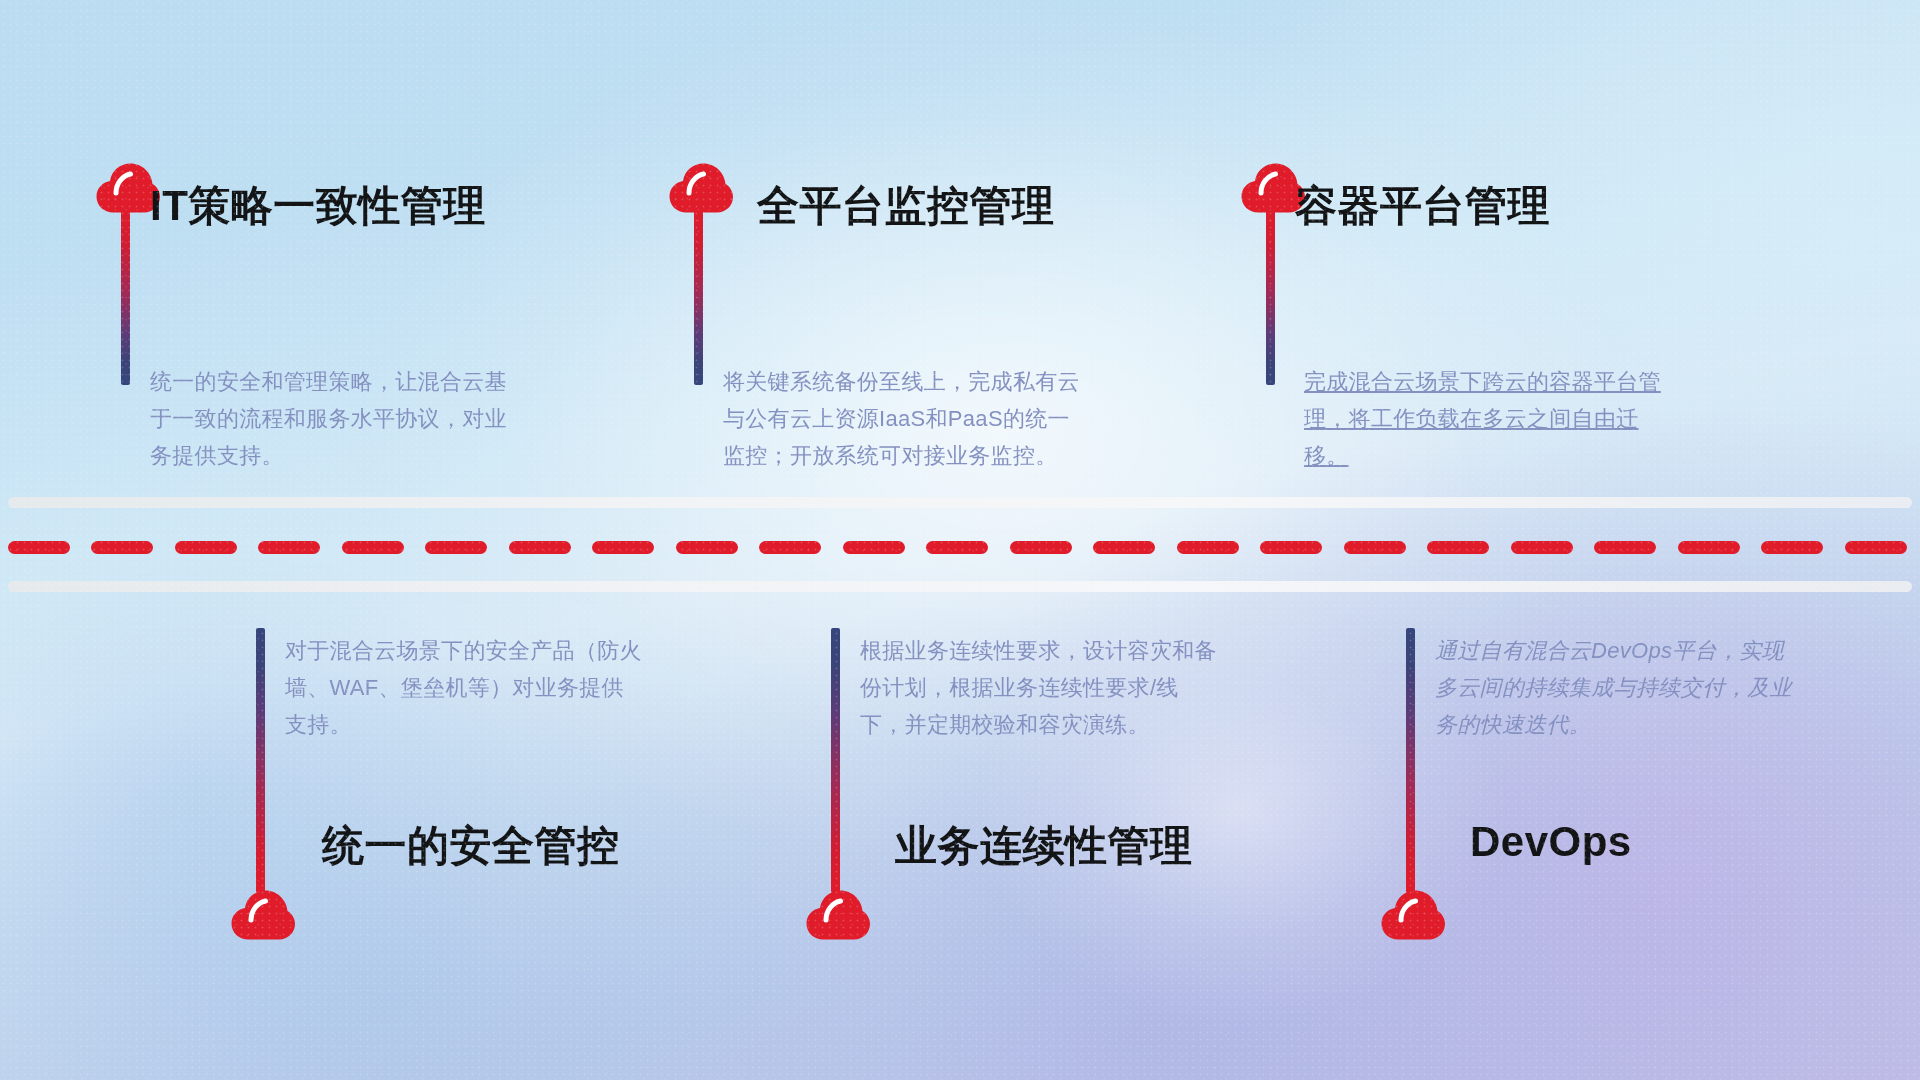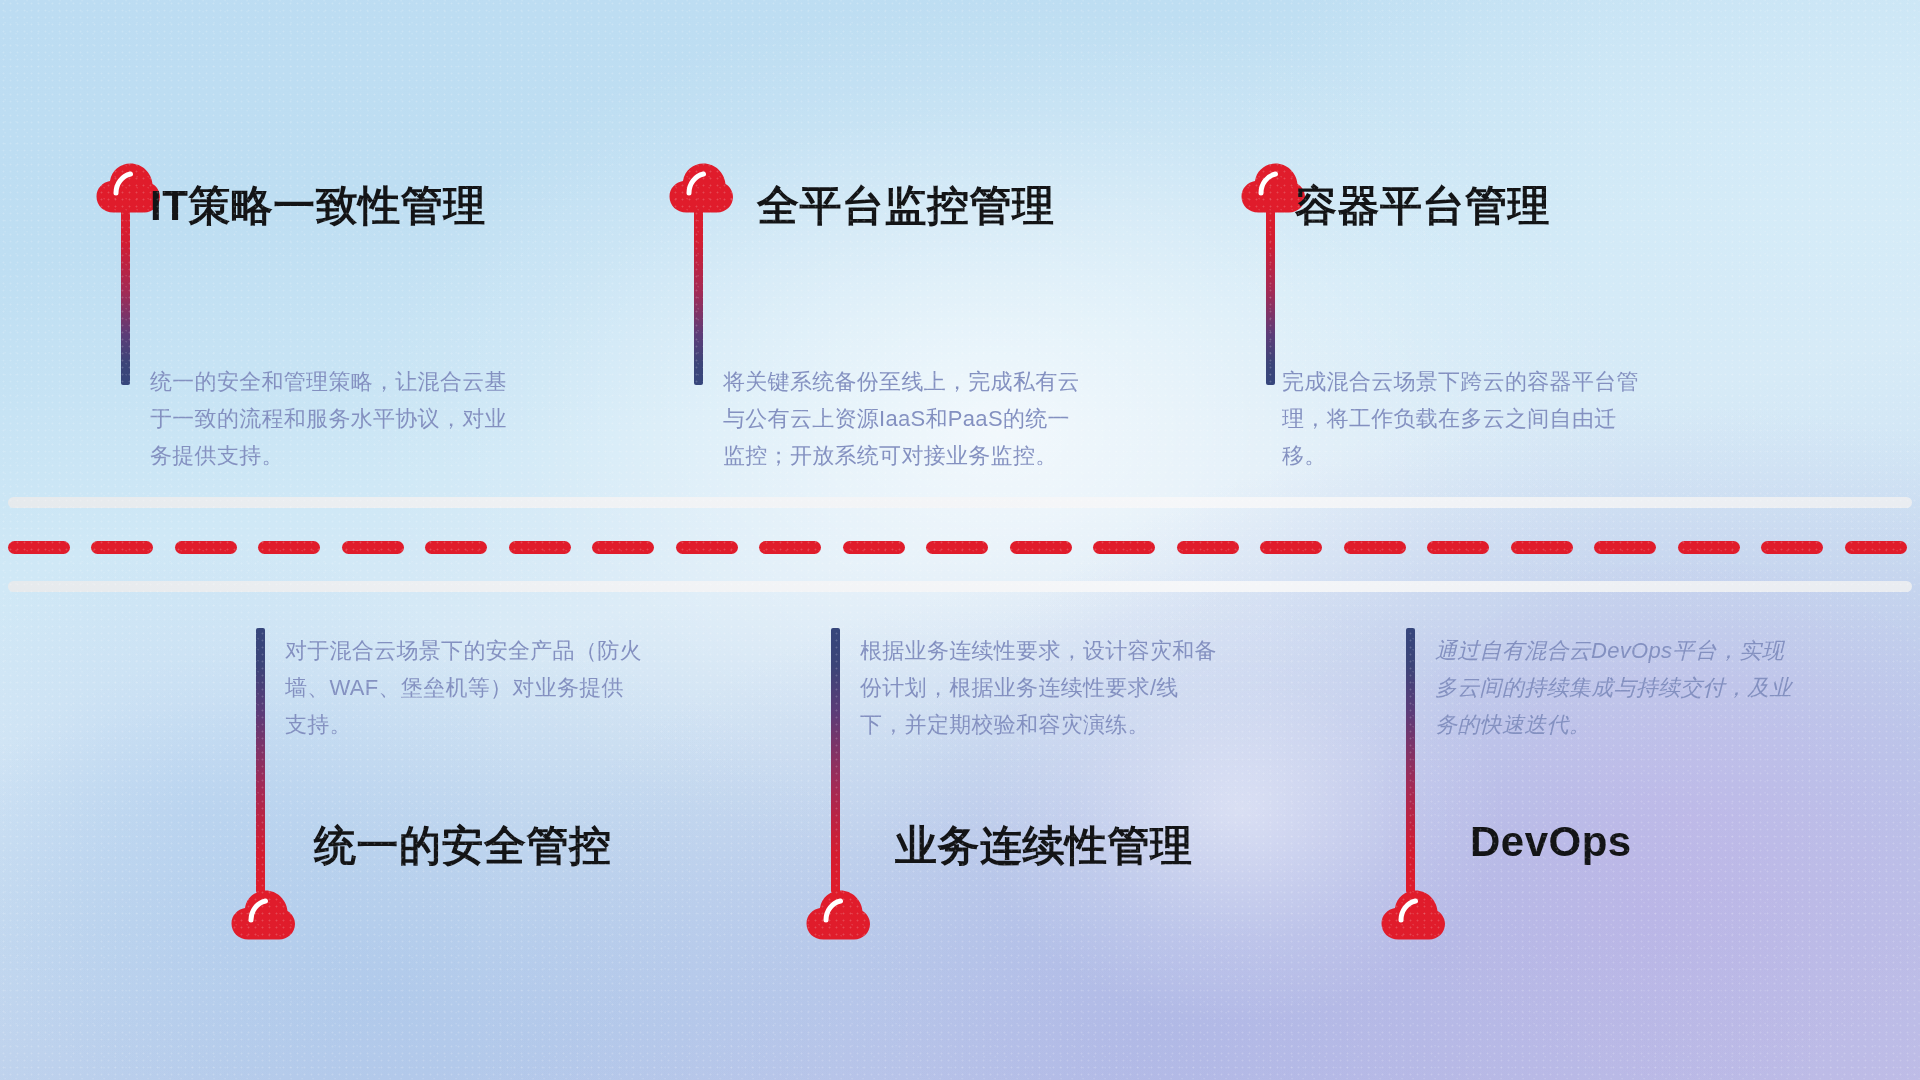"完成混合云场景下跨云的容器平台管理，将工作负载在多云之间自由迁移。" div.body-text { left: 42px -> 64px; text-decoration: none -> underline }
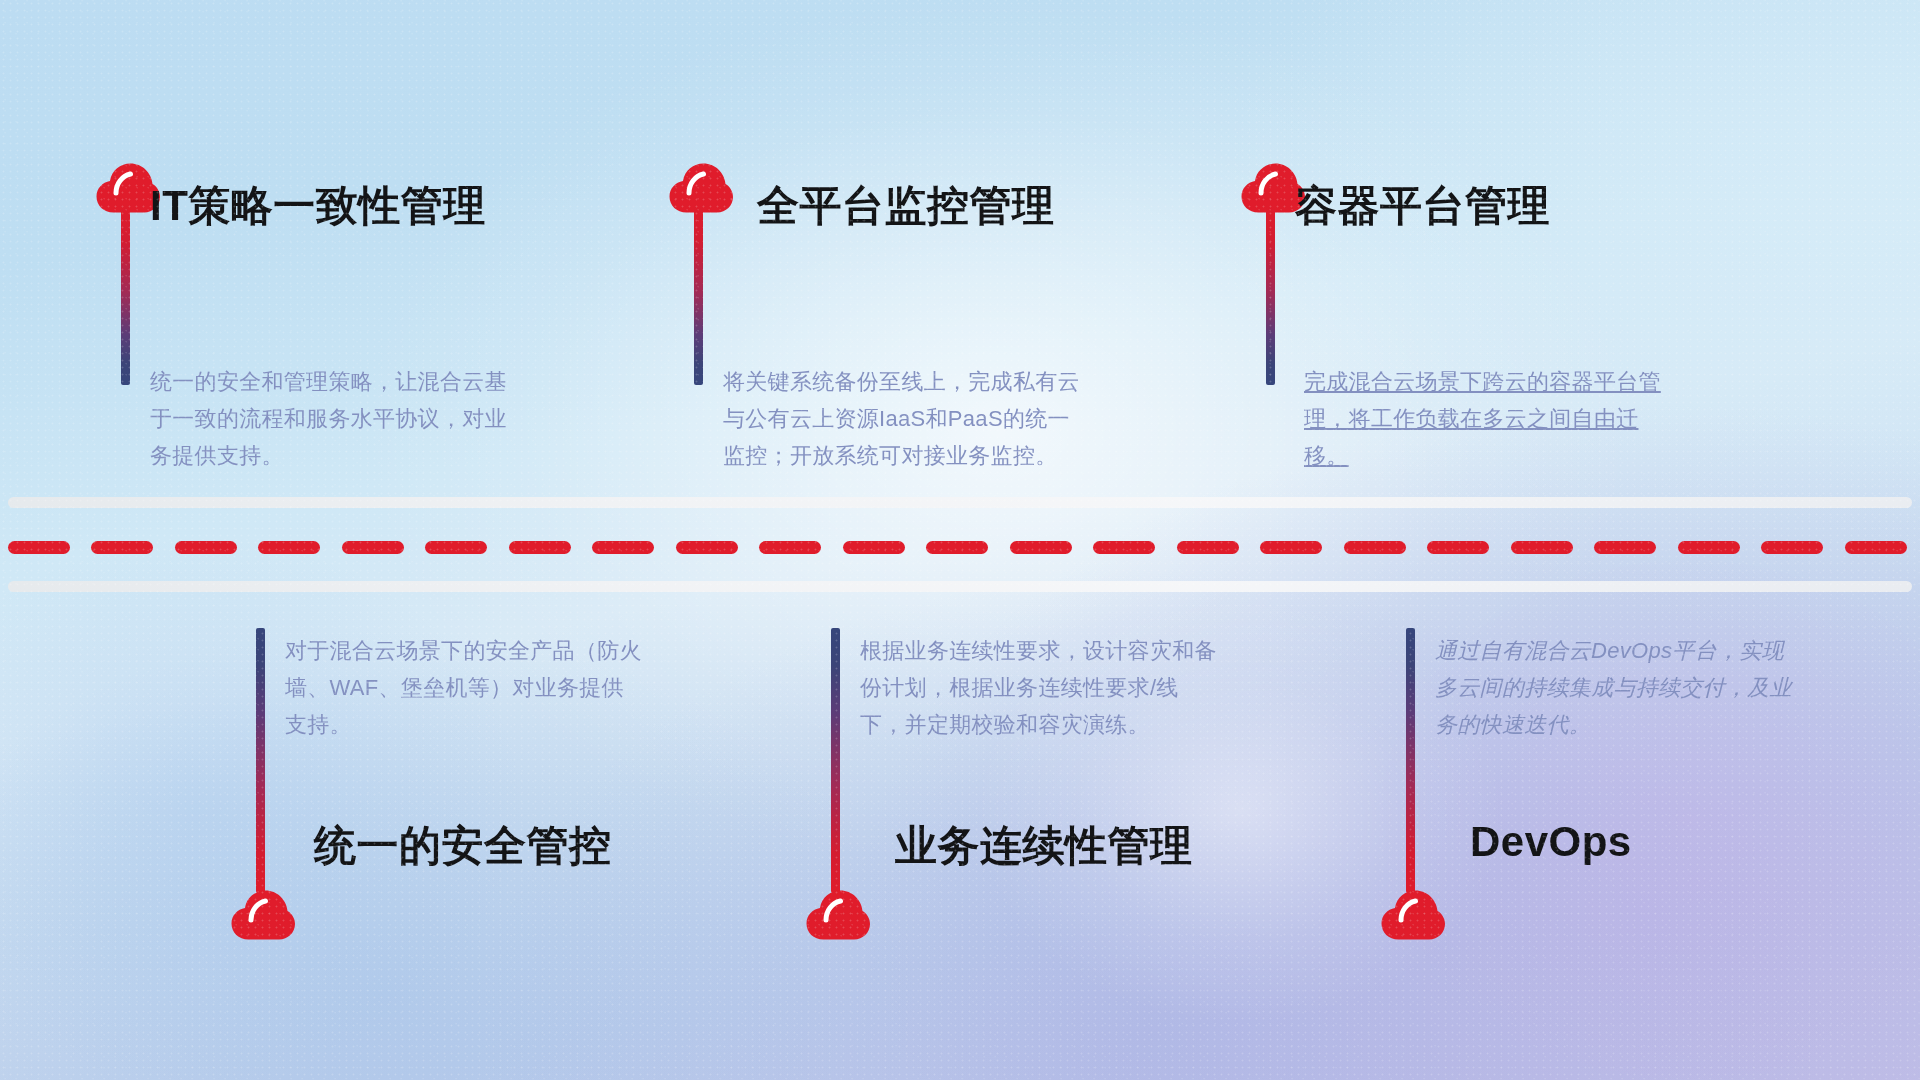"统一的安全管控" div.title { left: 84px -> 92px }
